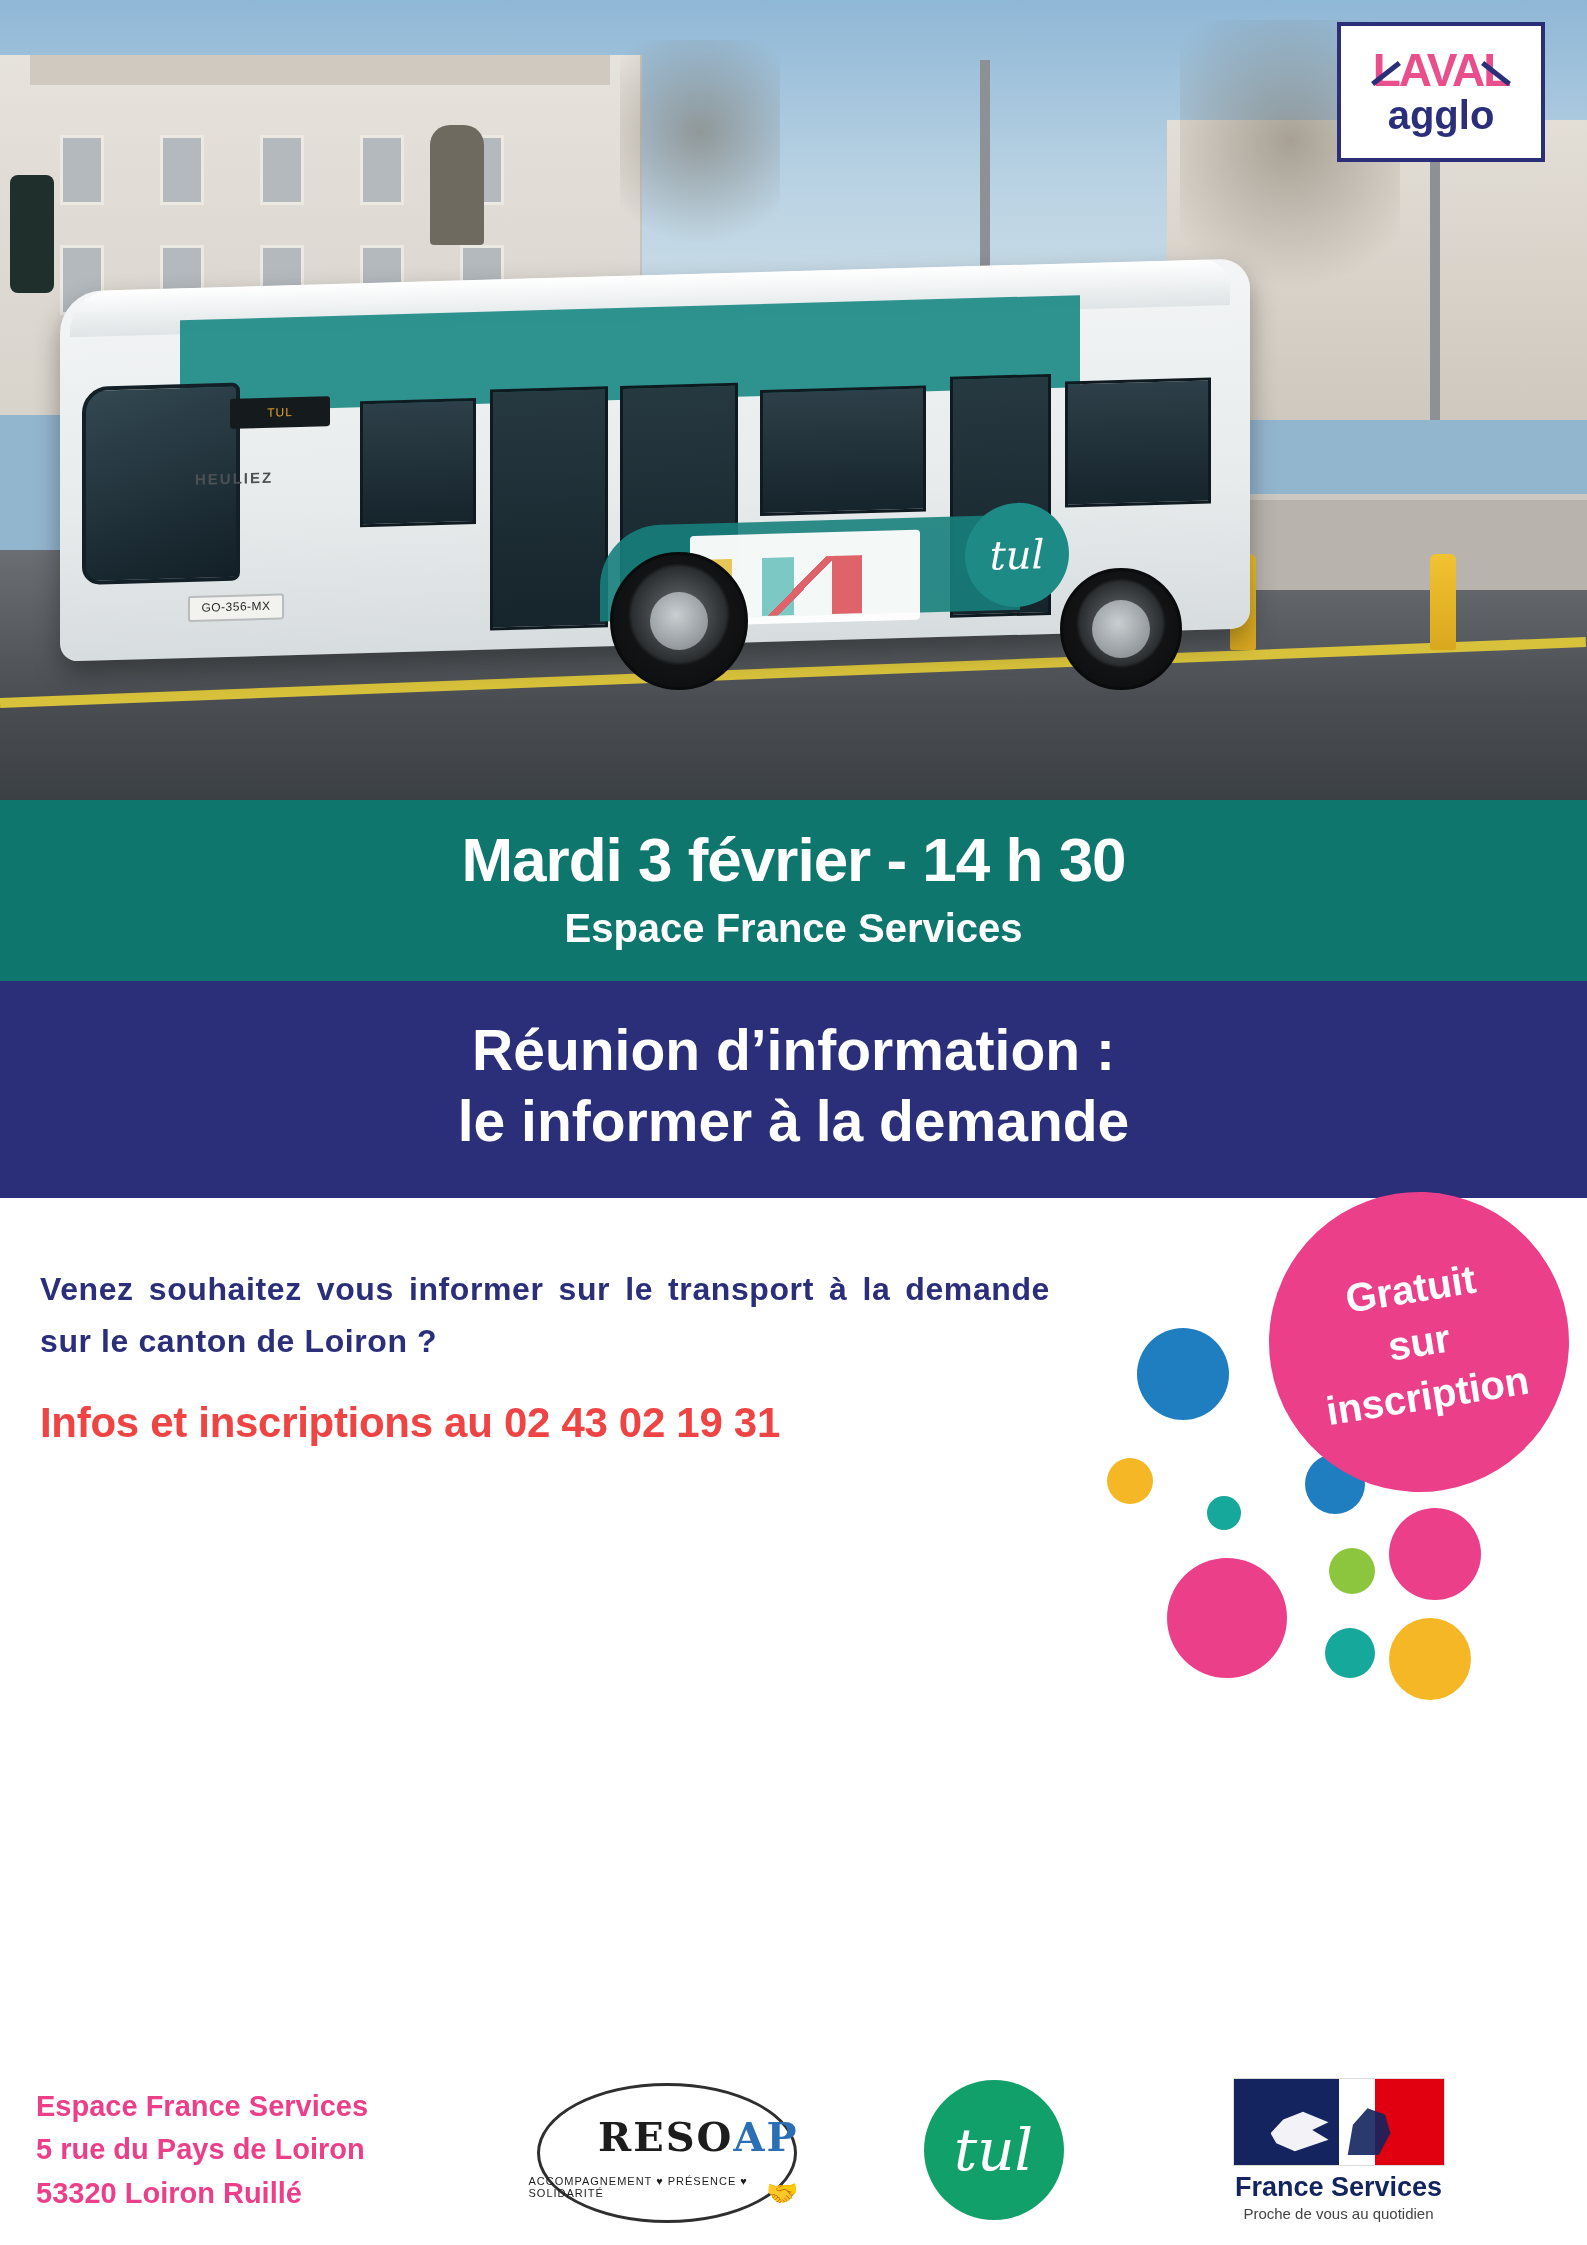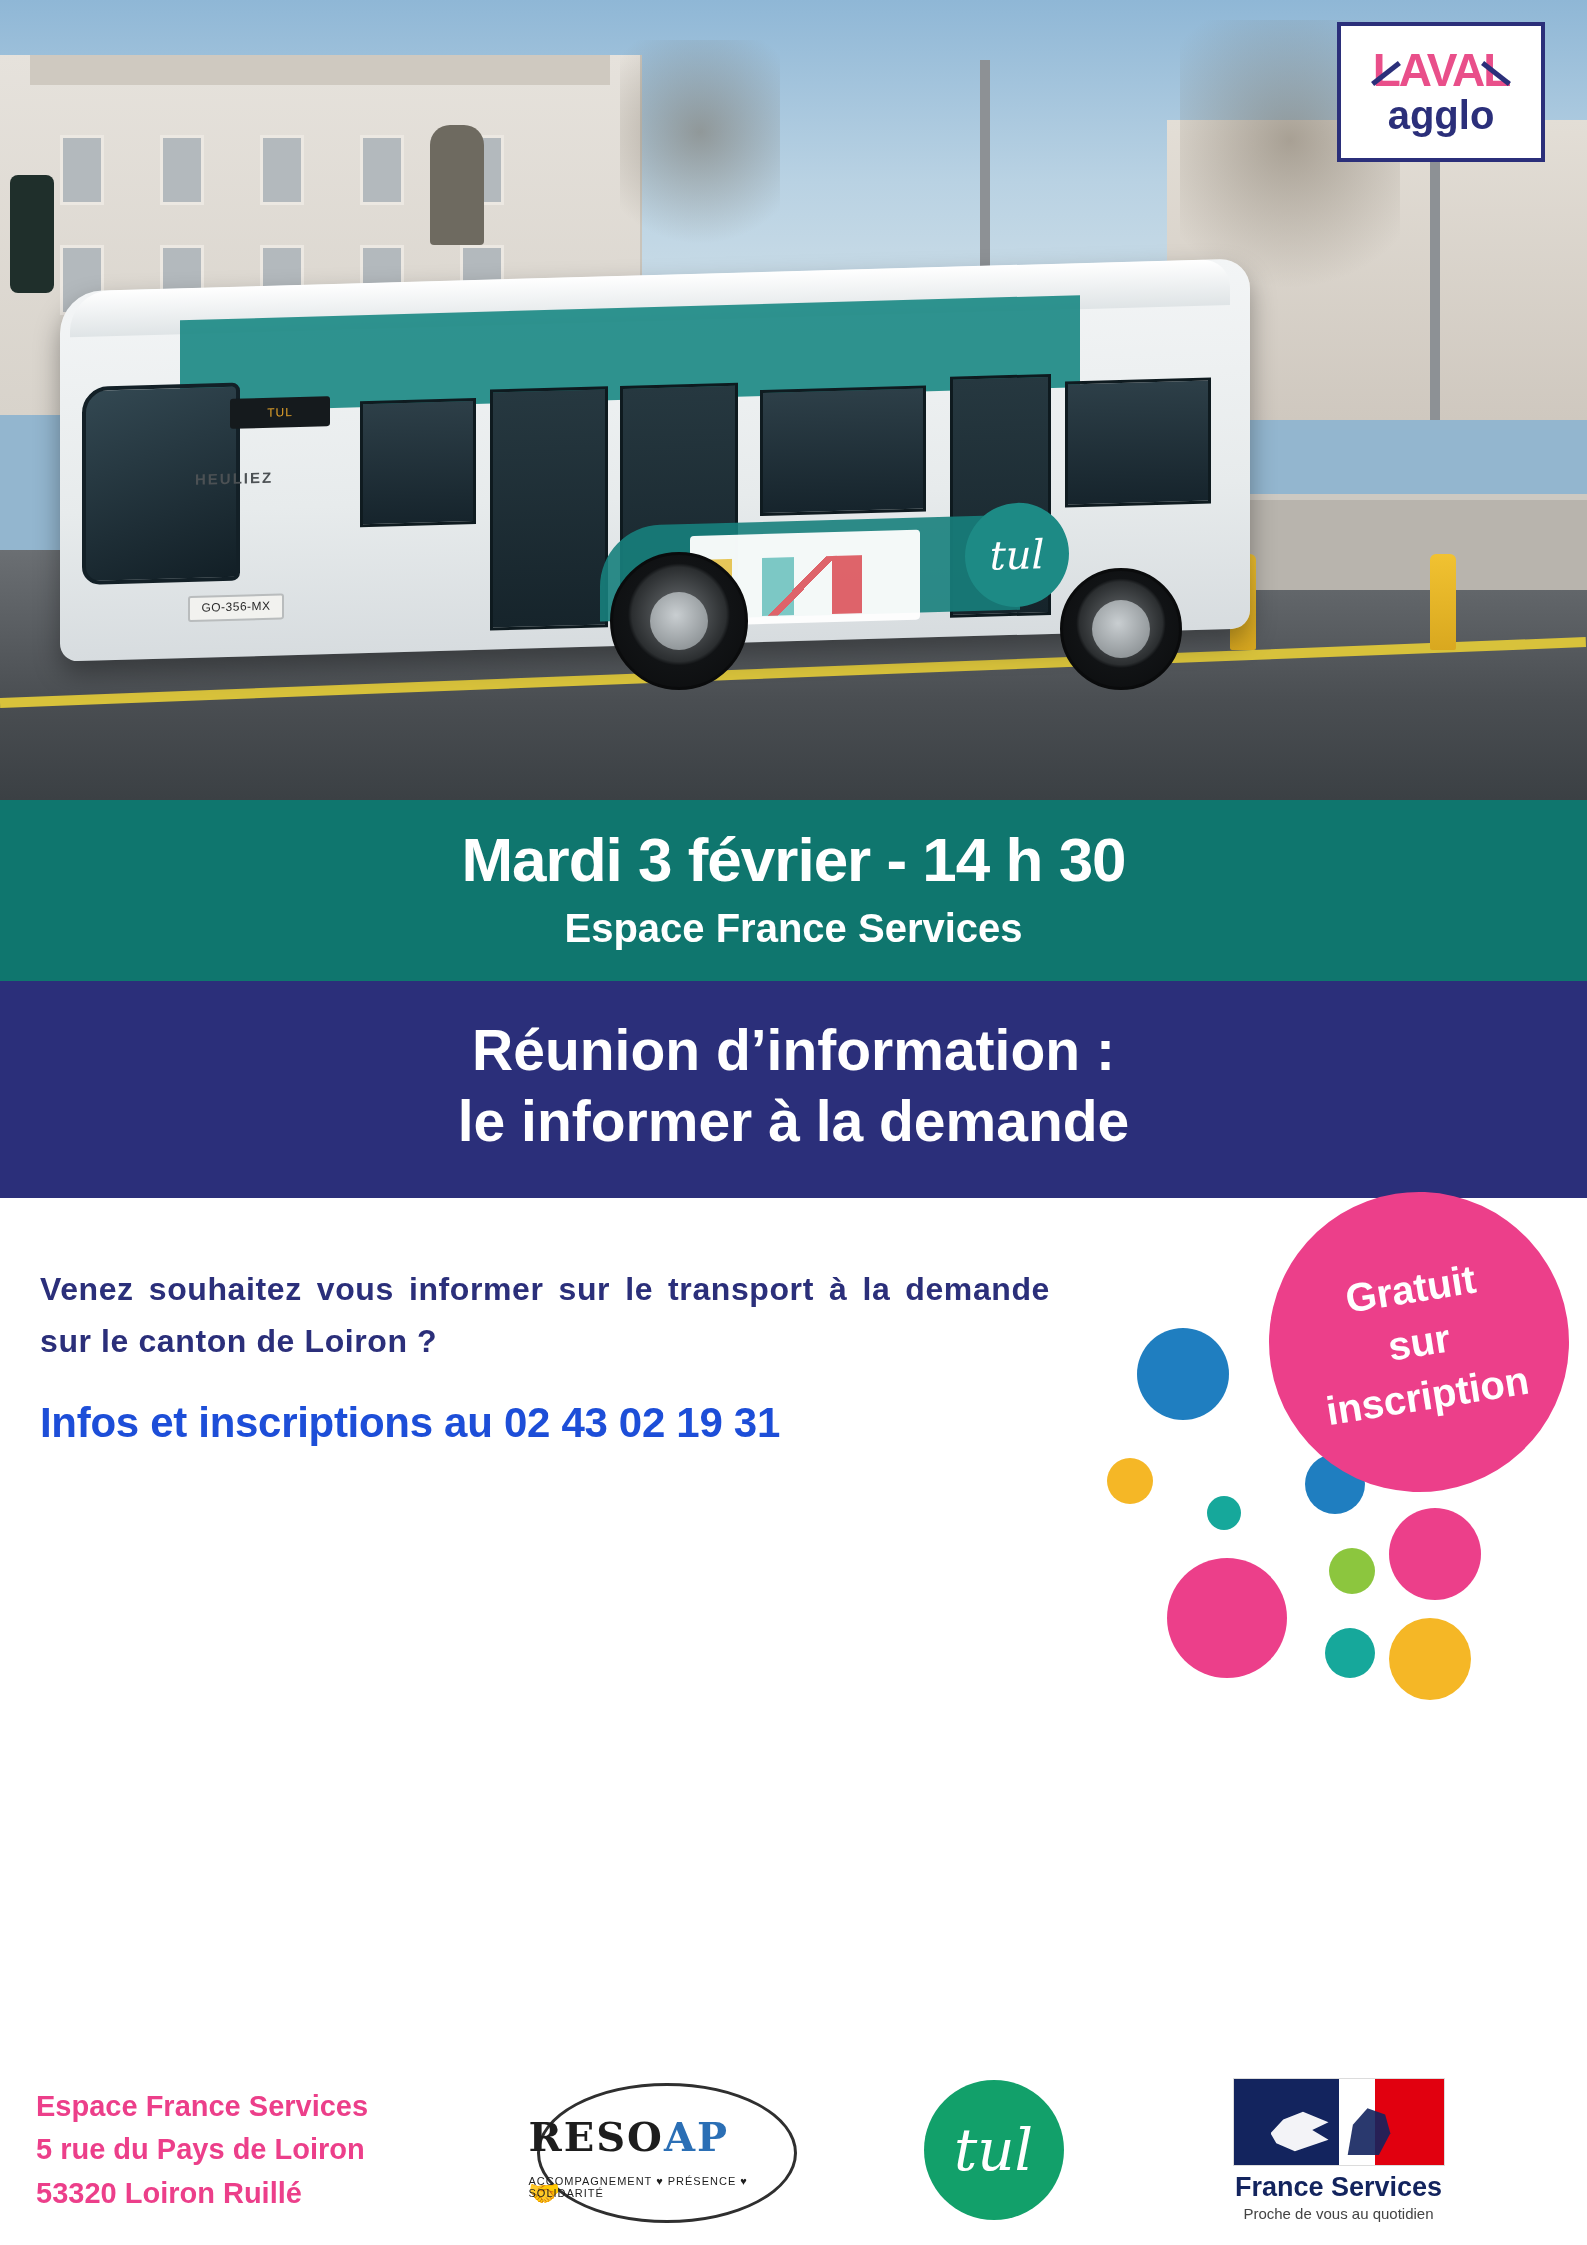"Infos et inscriptions au 02" .infos { color: #1d4ed8 -> #ef4444 }
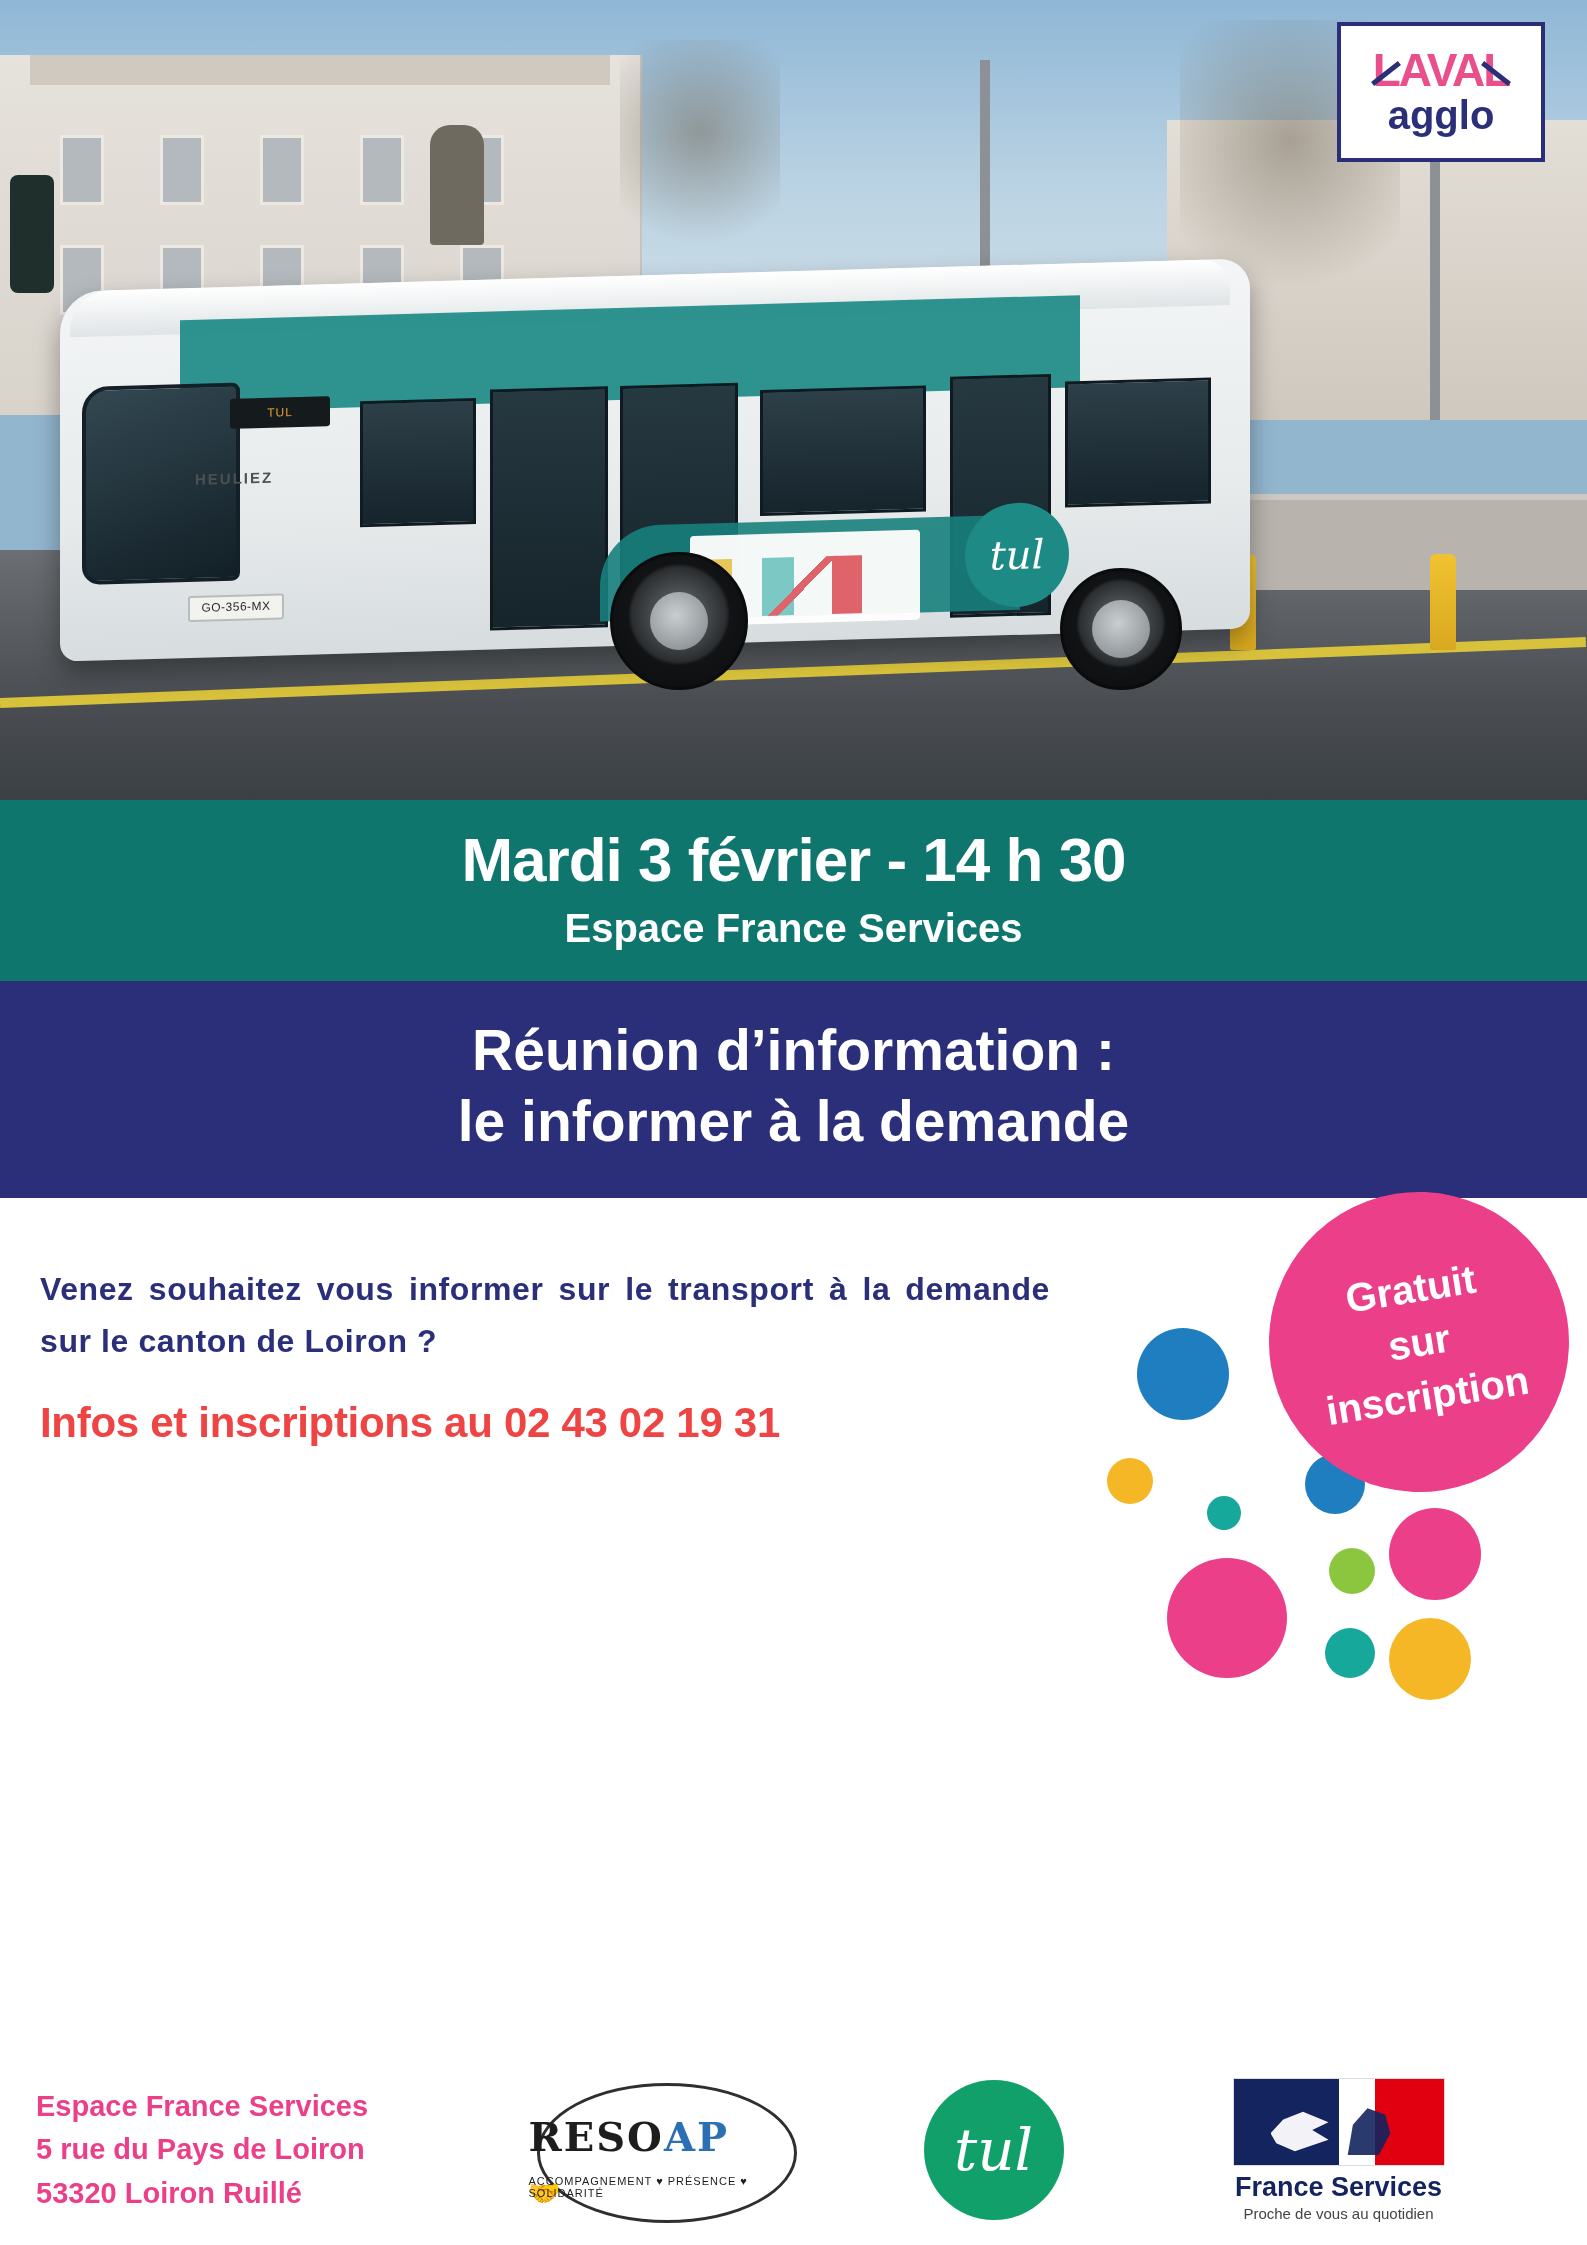"RESOAP" .resoap { align-items: flex-start -> flex-end }
